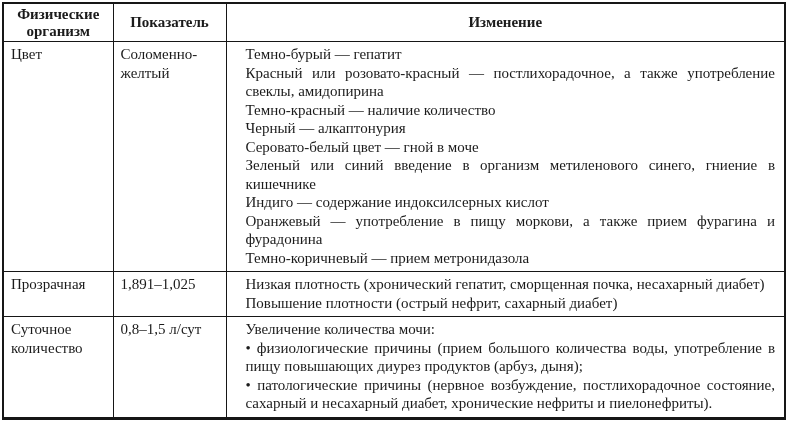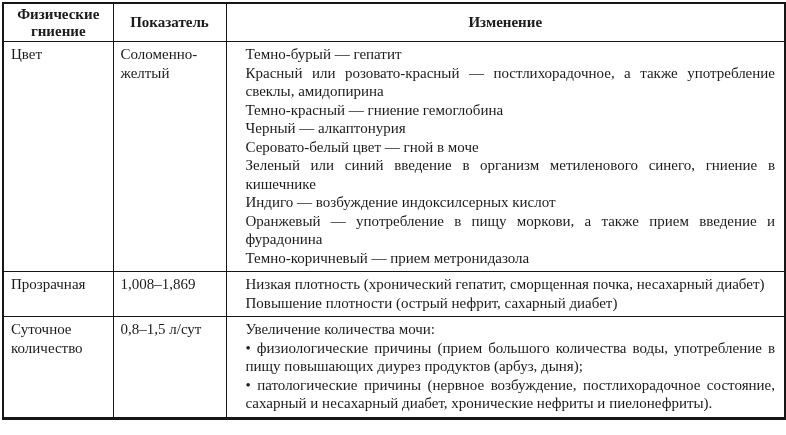"Физические гниение" th { text: гниение -> организм }
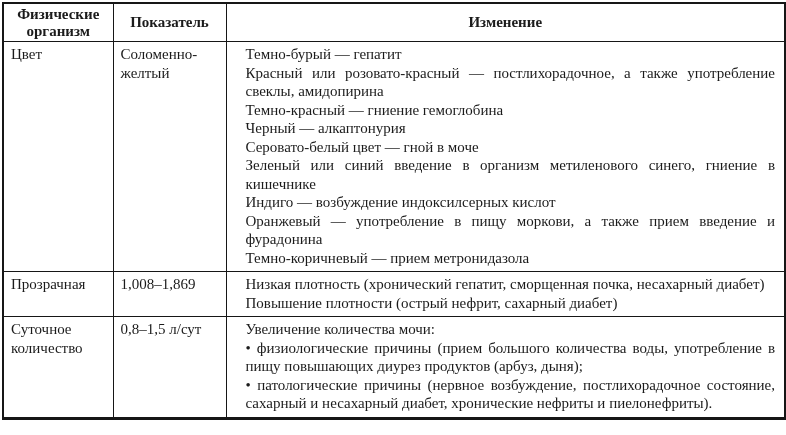"Темно-красный — гниение гемоглобина" div.entry { text: гниение гемоглобина -> наличие количество }
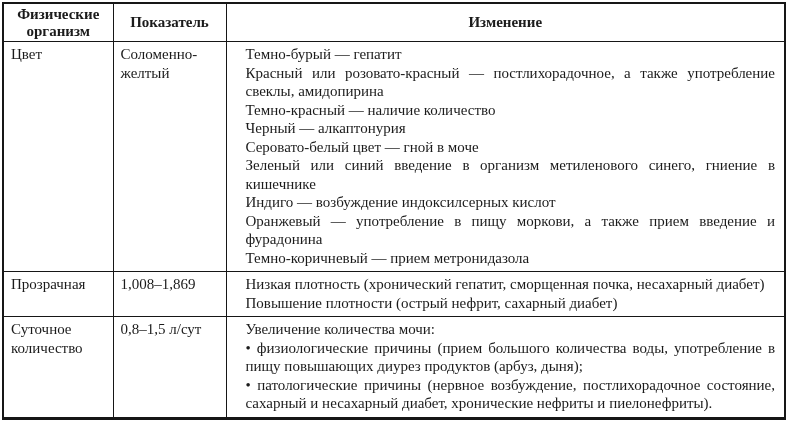"Индиго — возбуждение индоксилсерных" div.entry { text: возбуждение -> содержание }
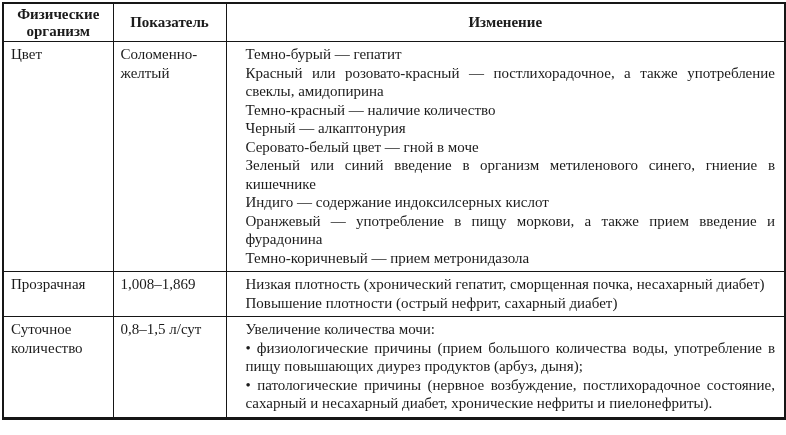"Оранжевый — употребление в пищу" div.entry { text: введение -> фурагина }
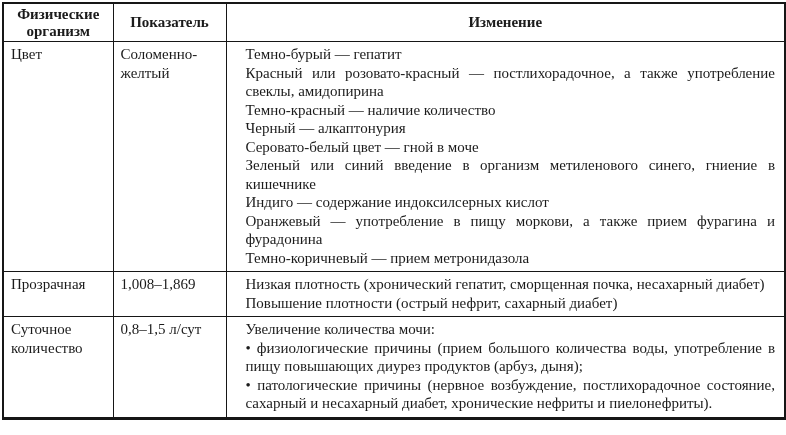"1,008–1,869" td.c-ind { text: 1,008–1,869 -> 1,891–1,025 }
